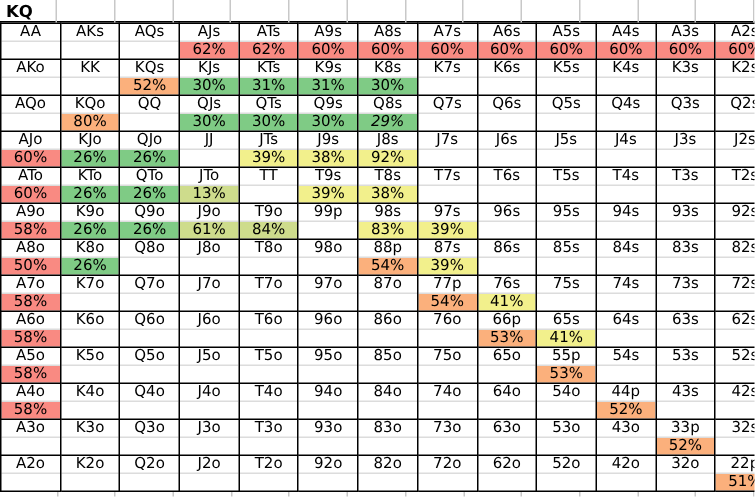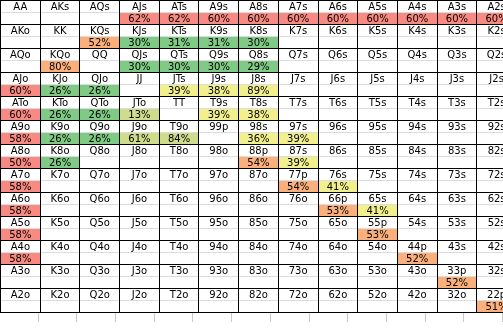"KQ" div.hdr-strip { html: none -> <div> <div>KQ</div> <div> <div></div> <div></div> <div></div> <div></div> <div></div> <div></div> <div></div> <div></div> <div></div> <div></div> <div></div> <div></div> </div> </div> }
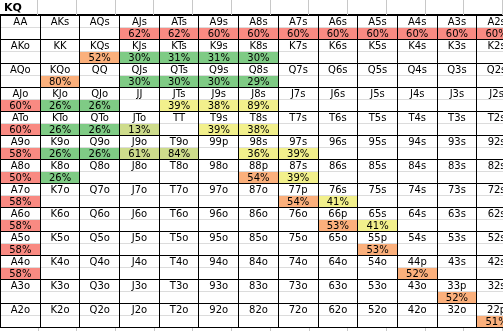"29%" div.pct { font-style: none -> italic }
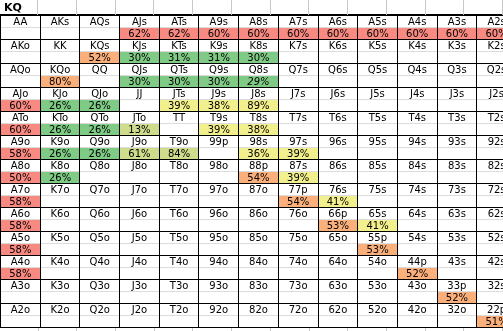"89%" div.pct { text: 89% -> 92% }
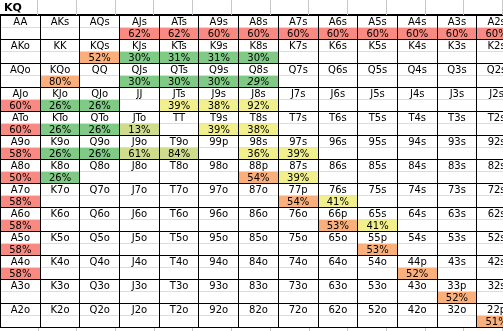"36%" div.pct { text: 36% -> 83% }
